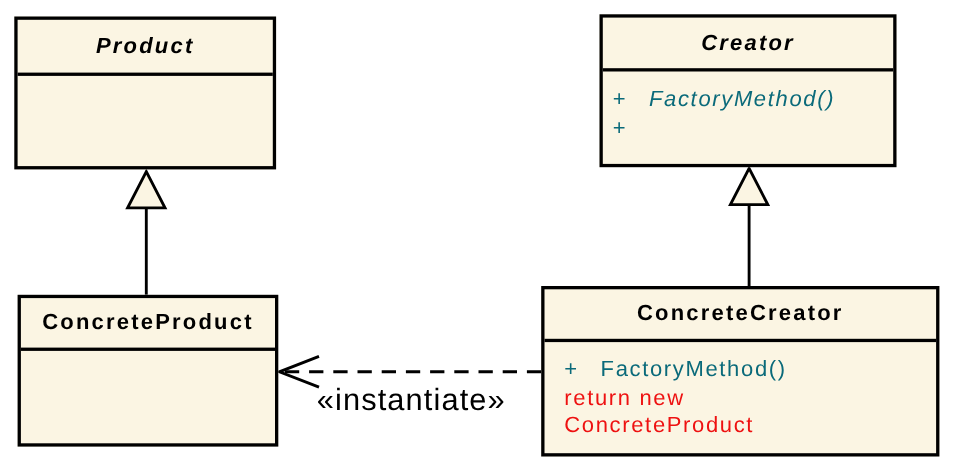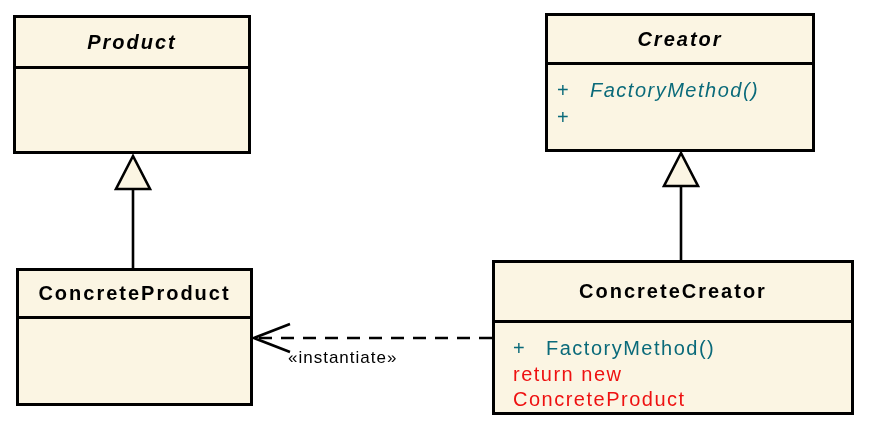"ConcreteCreator" div.class-title { height: 60px -> 48px }
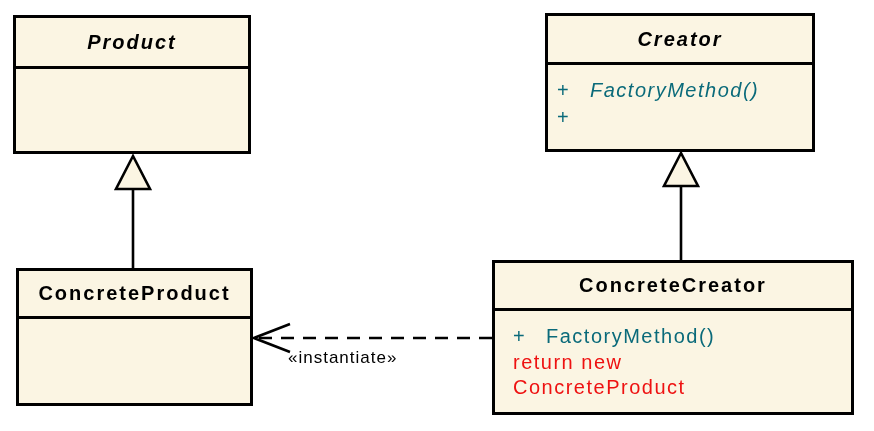"«instantiate»" .edge-label { font-size: 17px -> 28px }
